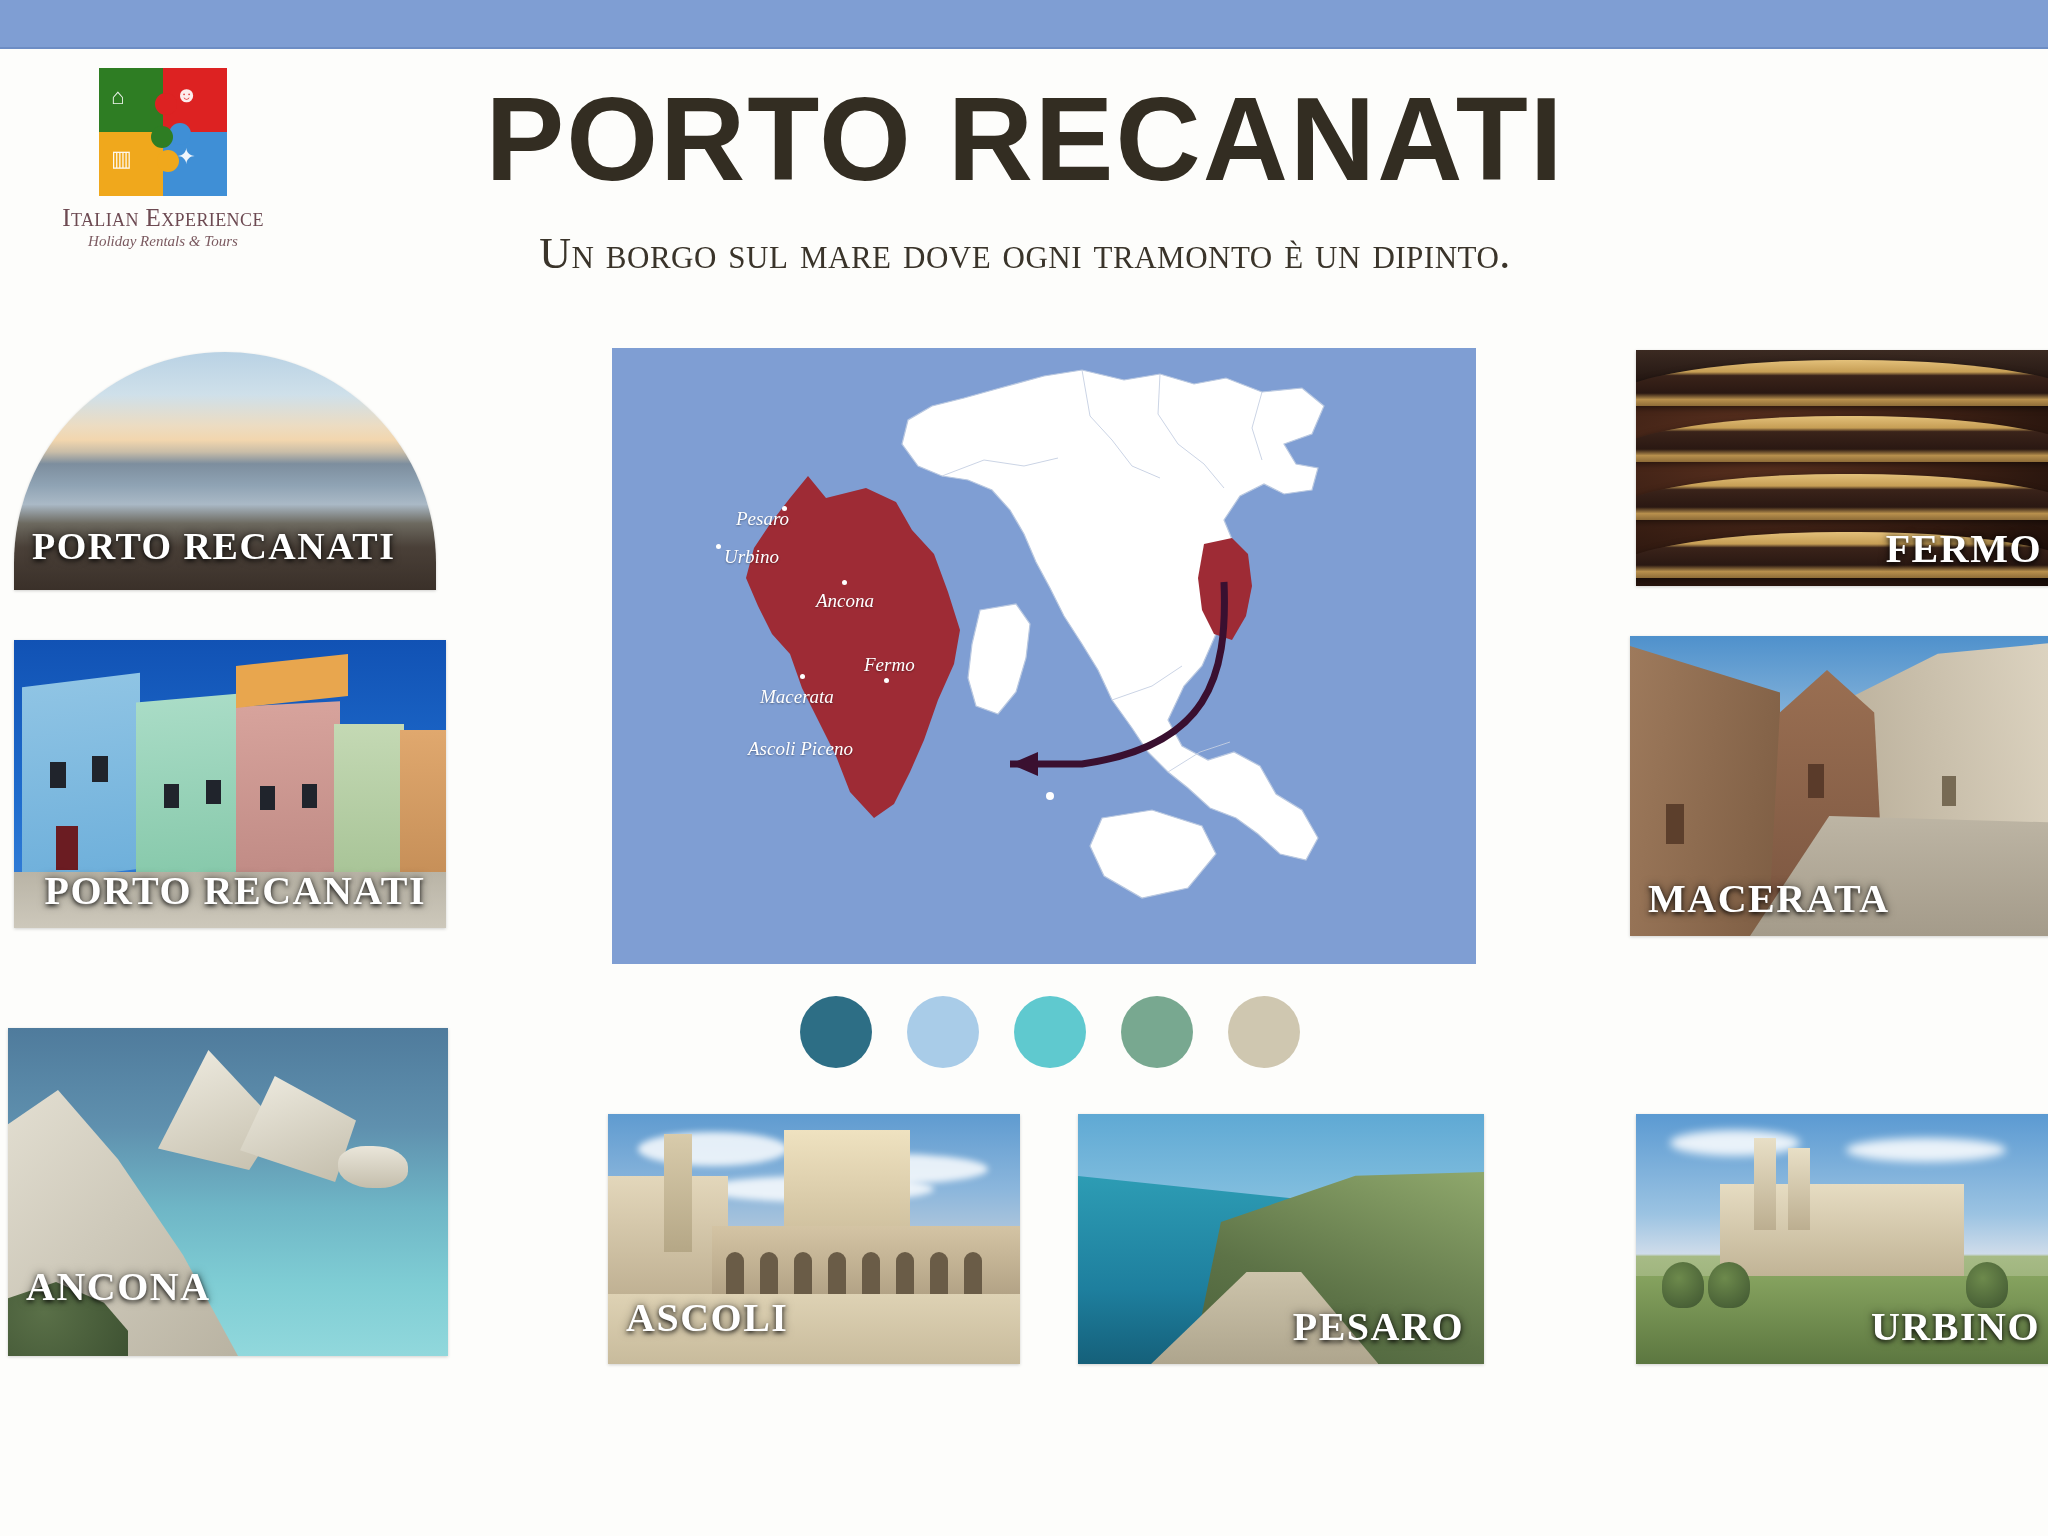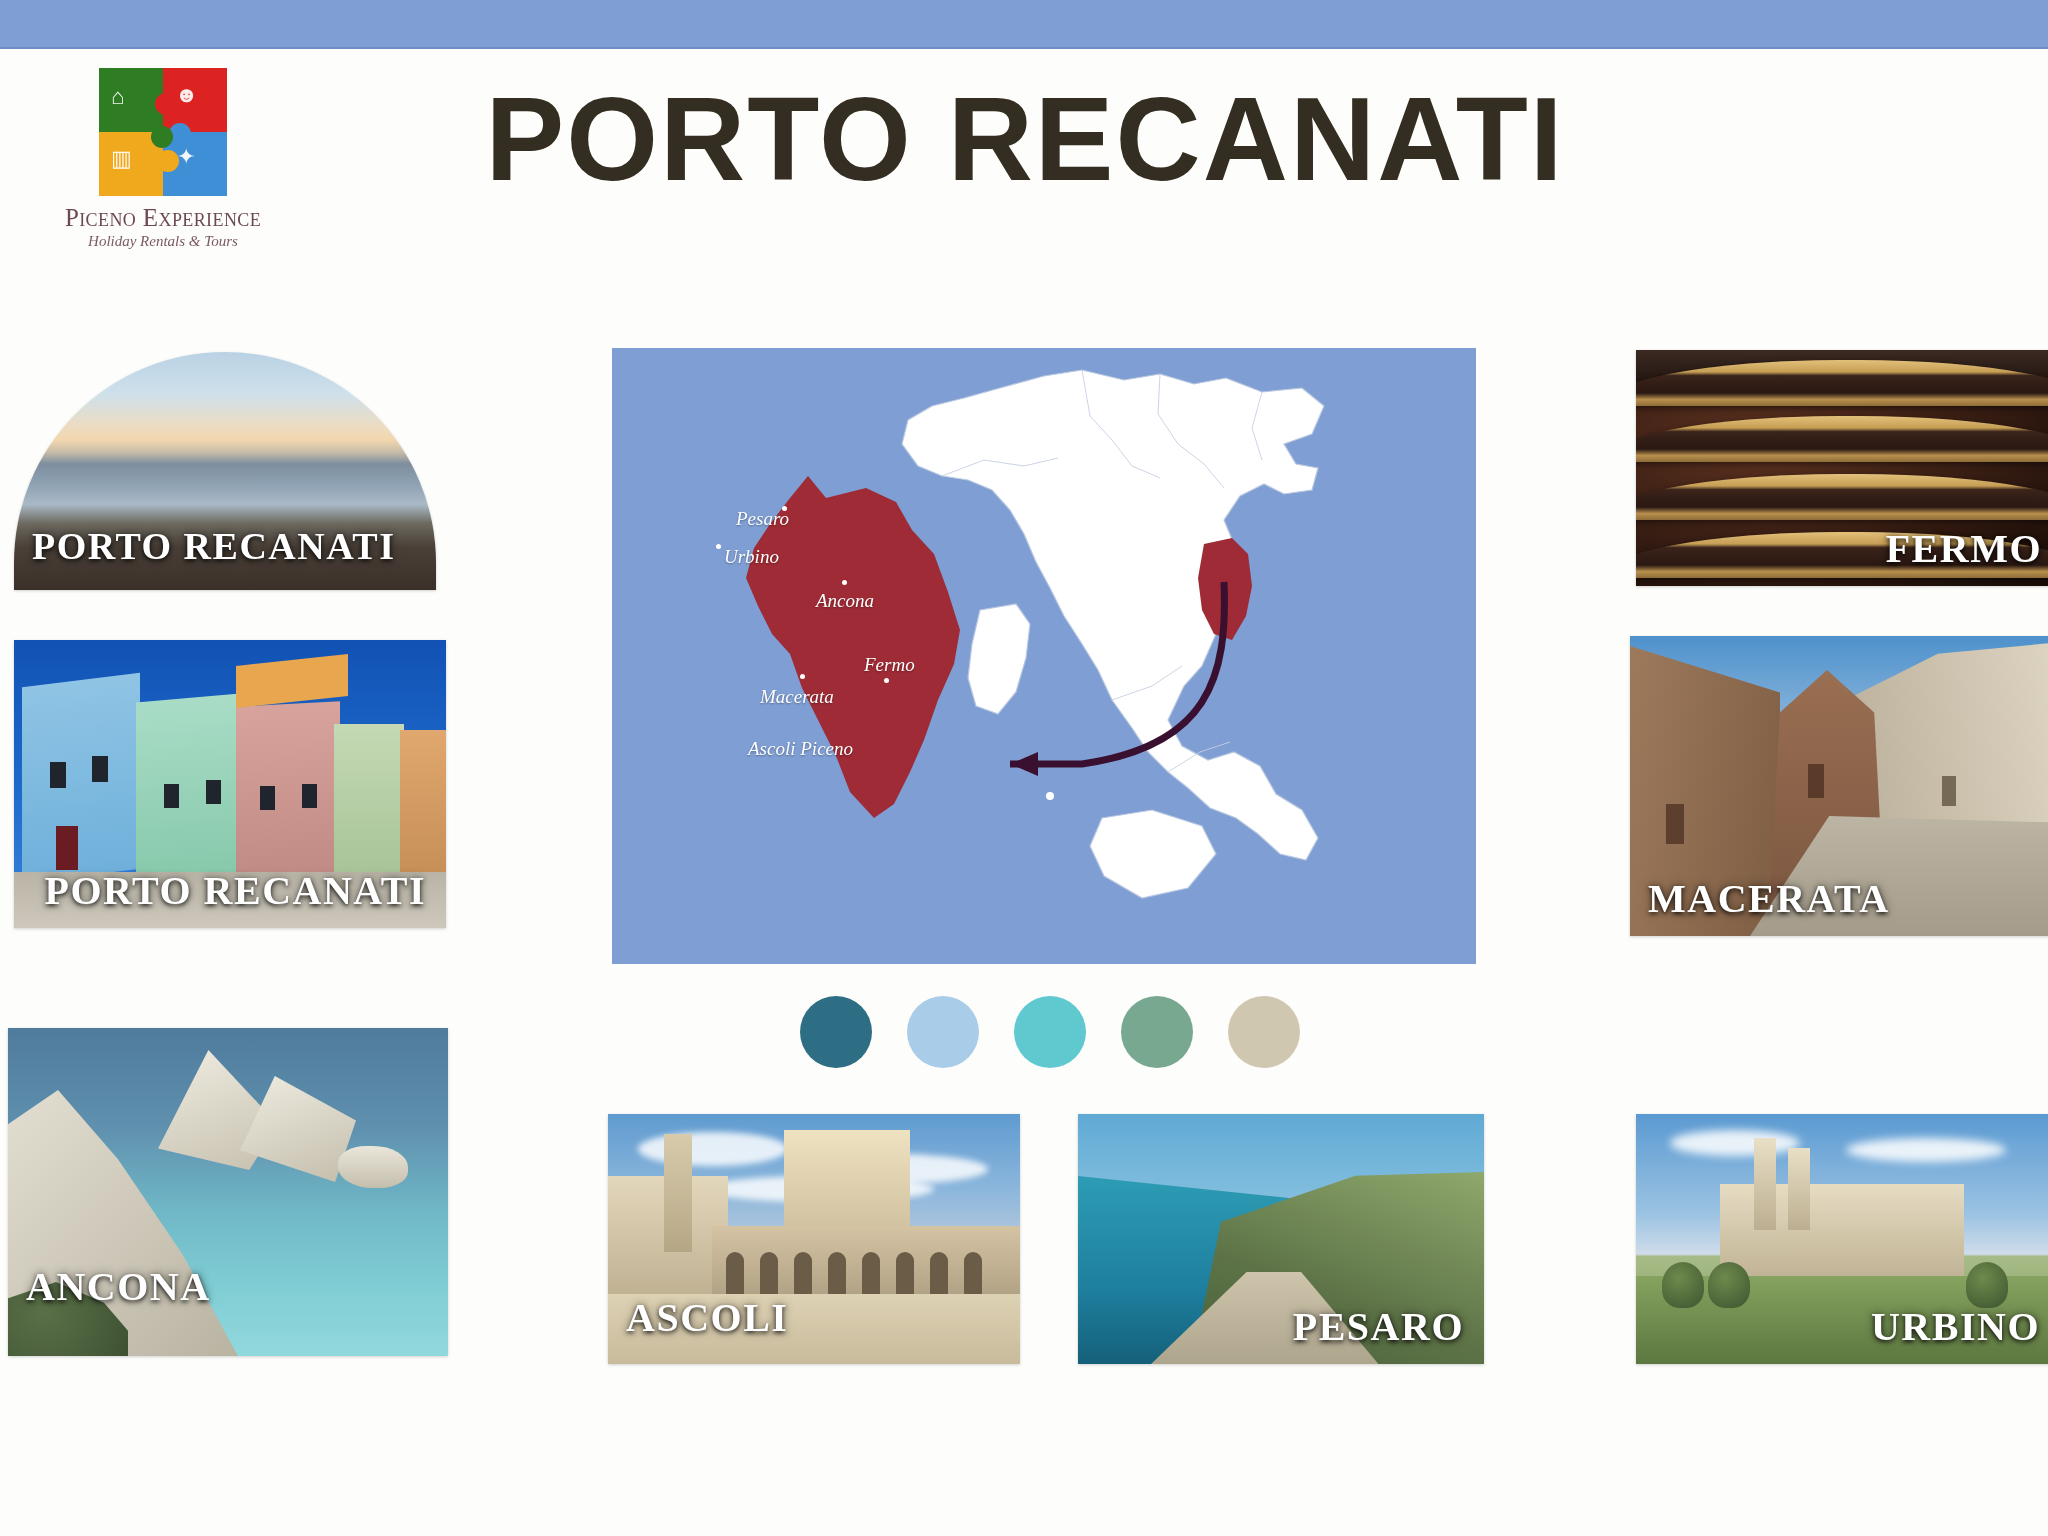"Piceno Experience" div.logo-name { text: Piceno -> Italian }
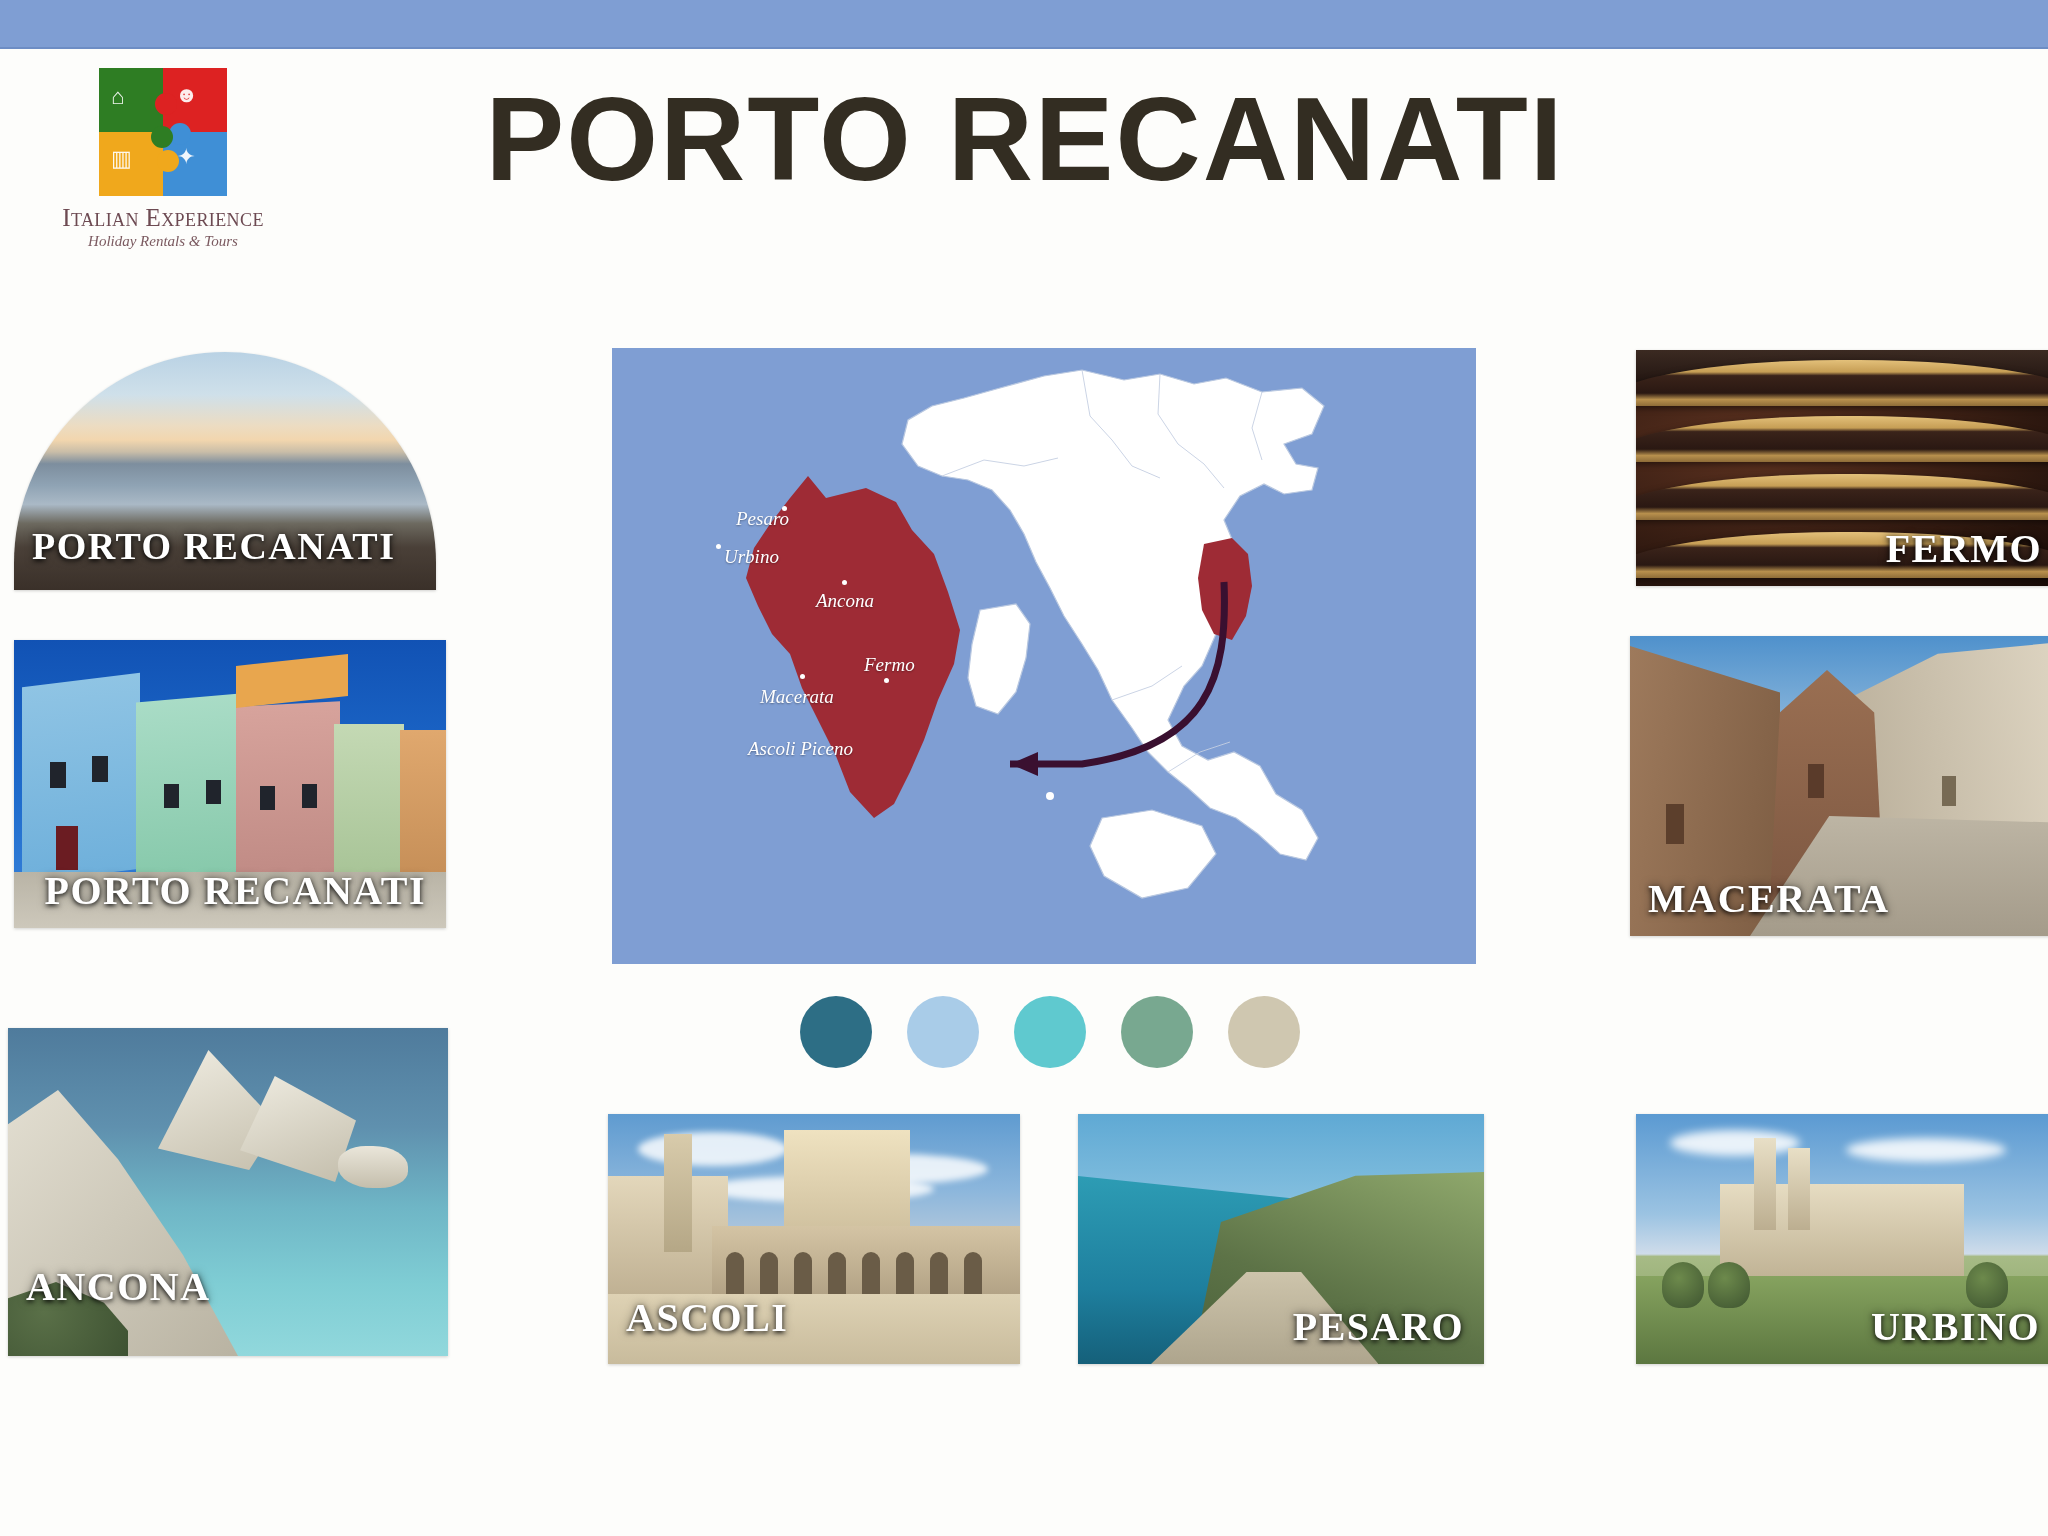"Un borgo sul mare dove" div.subtitle { html: none -> <div>Un borgo sul mare dove ogni tramonto è un dipinto.</div> }
